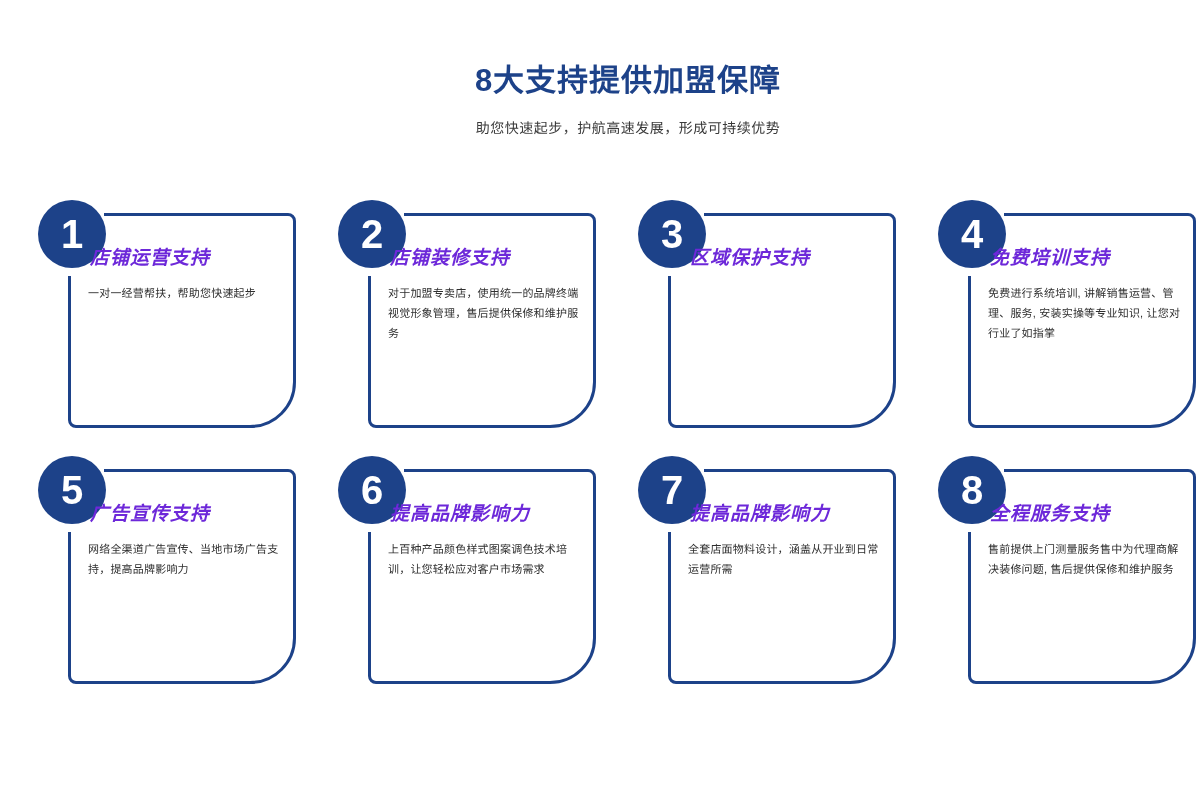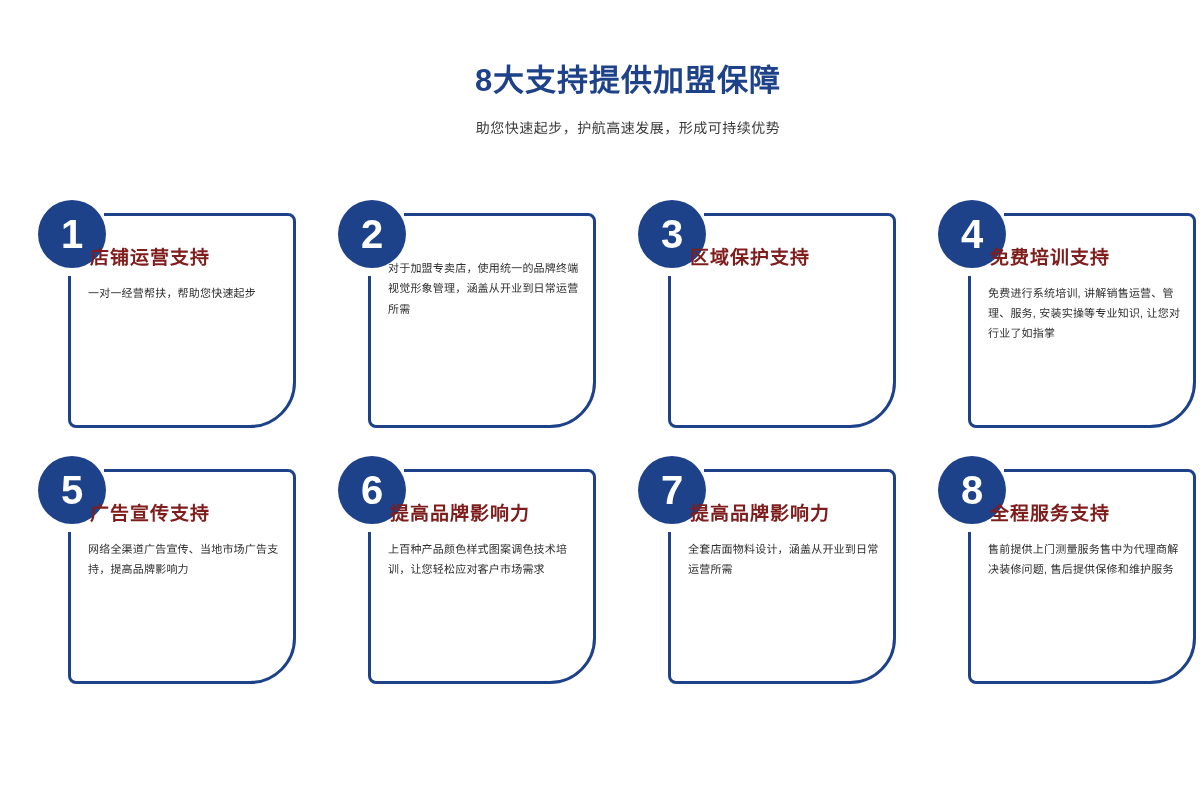"店铺运营支持" .card-title { color: #7f1d1d -> #6d28d9; font-style: none -> italic }
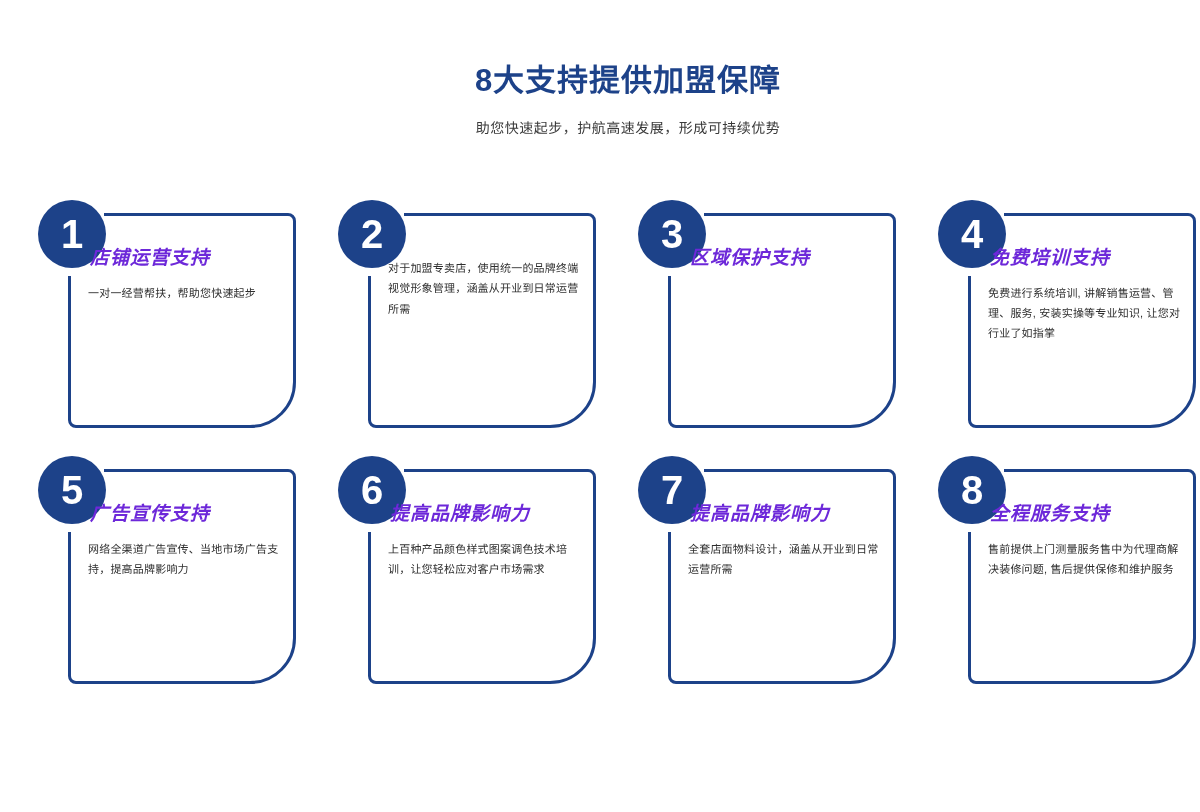"店铺装修支持" h3.card-title { html: none -> <h3>店铺装修支持</h3> }
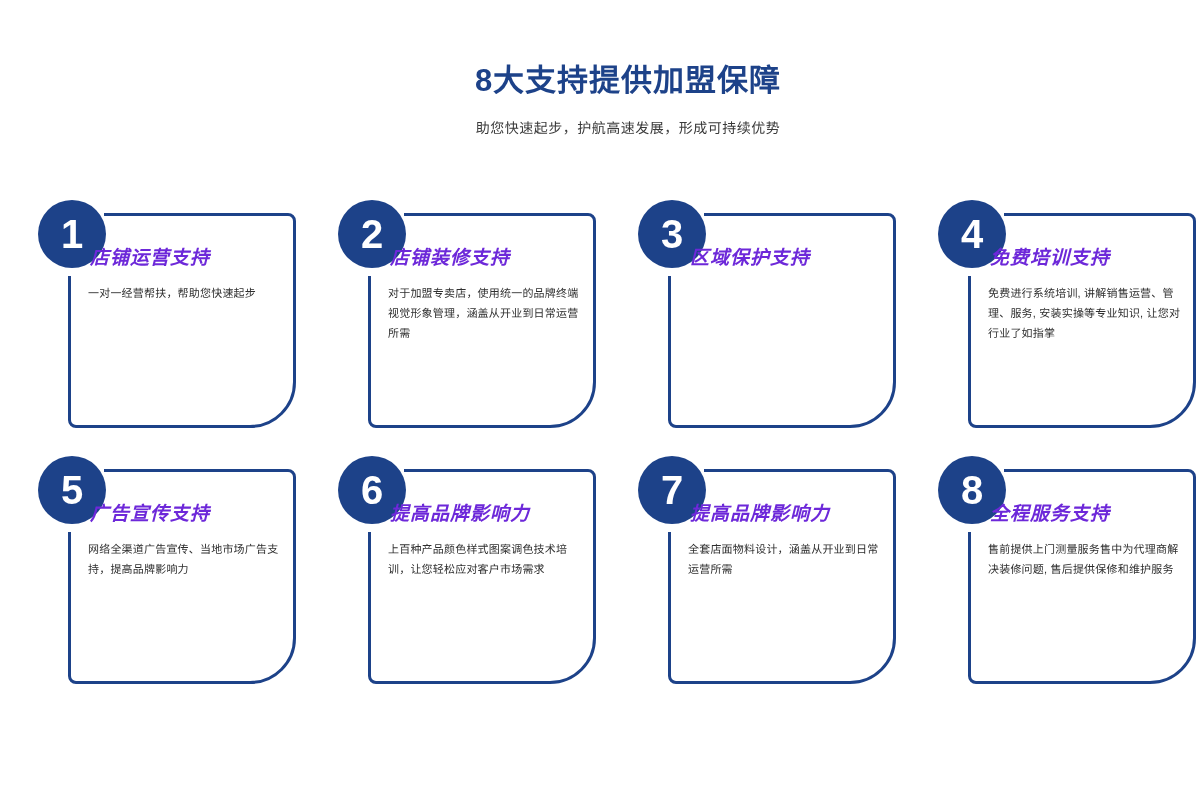"对于加盟专卖店，使用统一的品牌终端视觉形象管理，涵盖从开业到日常运营所需" p.card-desc { text: 涵盖从开业到日常运营所需 -> 售后提供保修和维护服务 }
